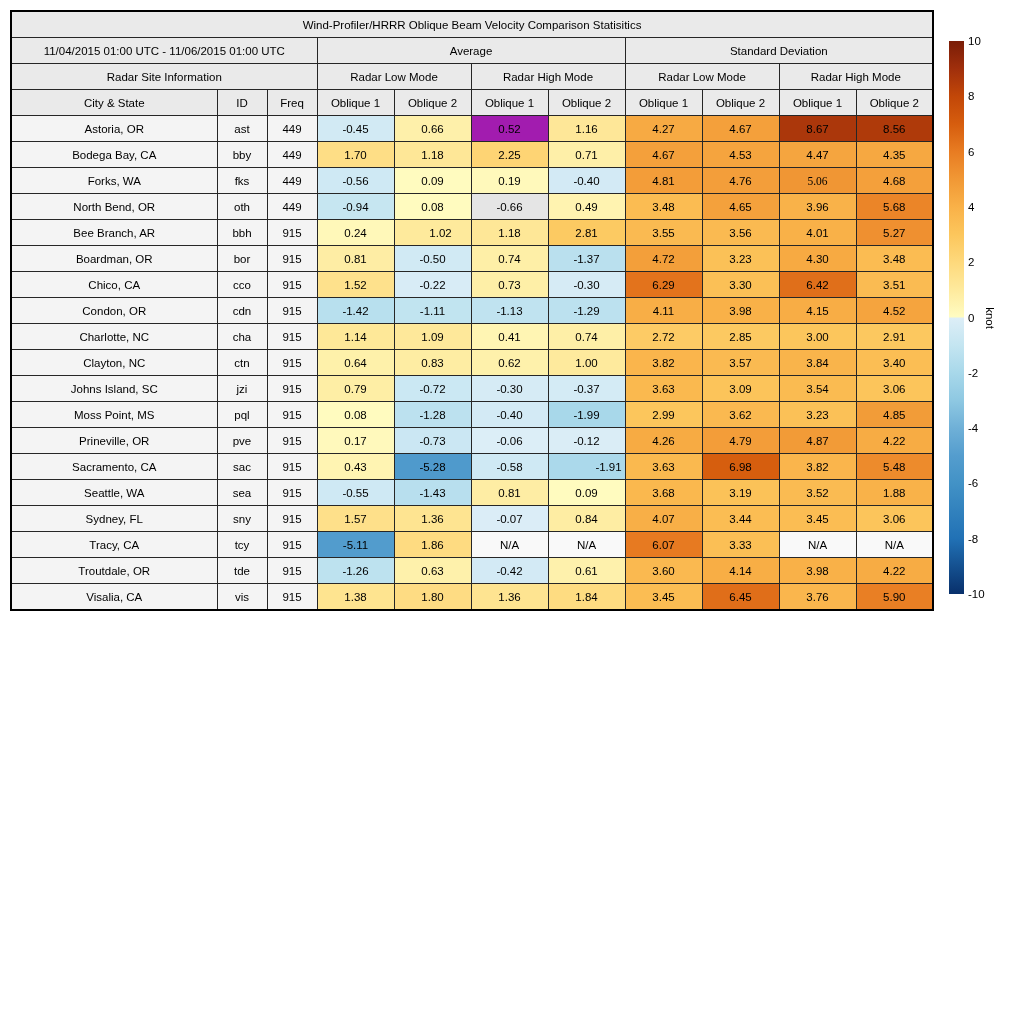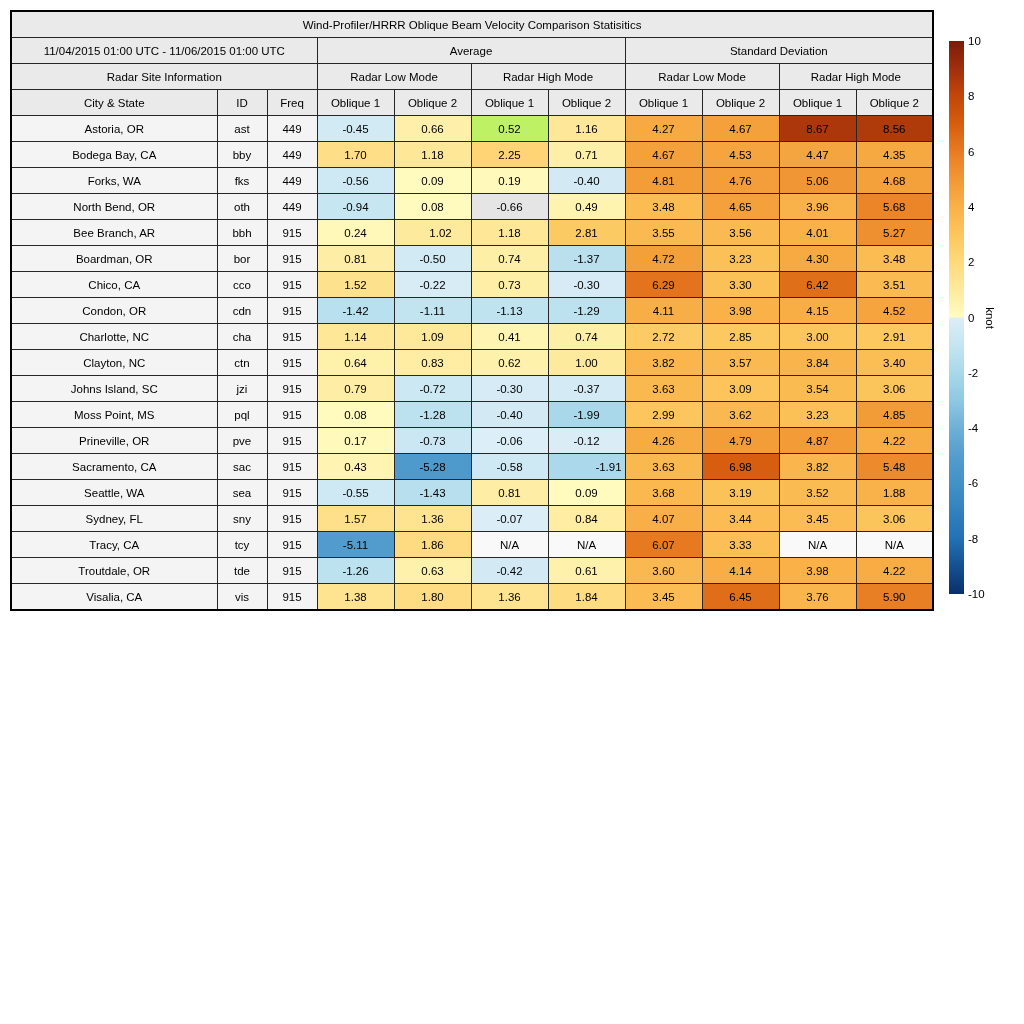"0.52" td { background: #bef264 -> #a21caf }
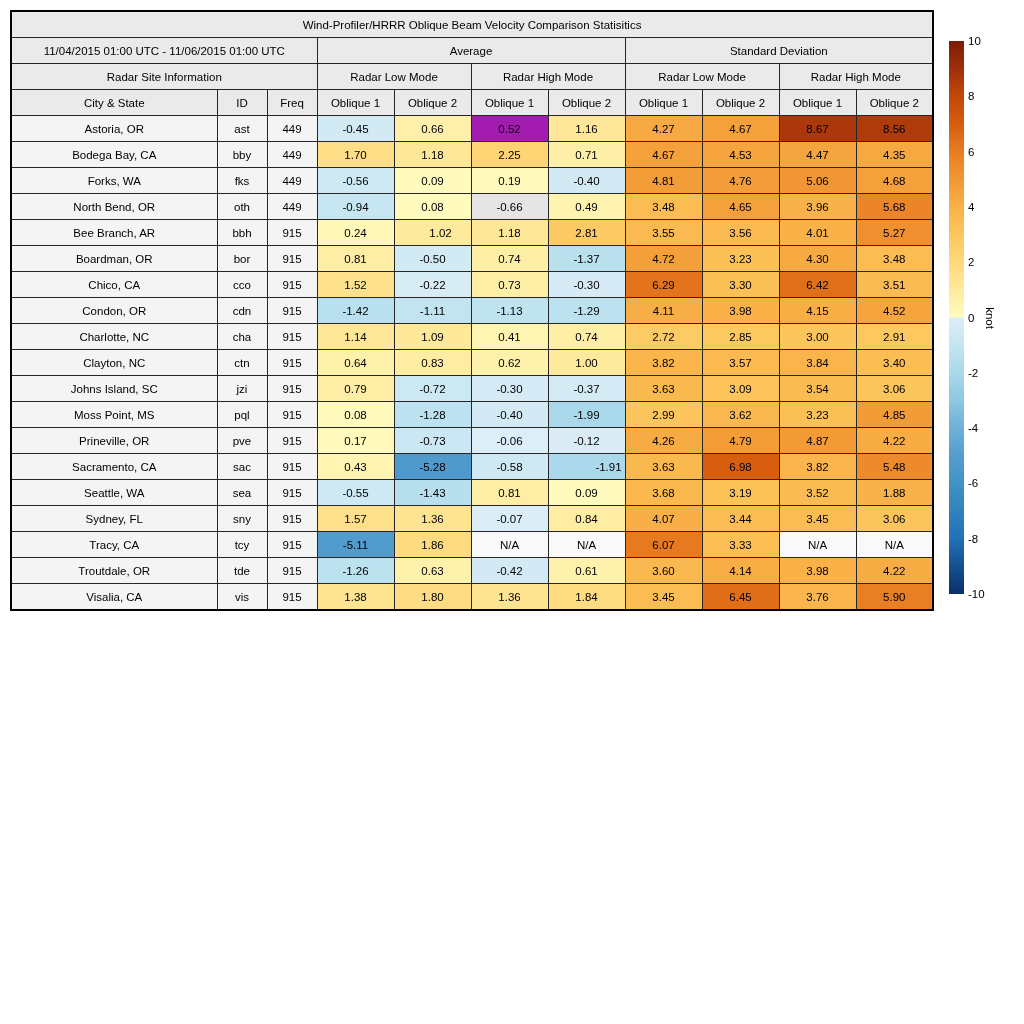"5.06" td { font-family: none -> Liberation Serif, serif }
